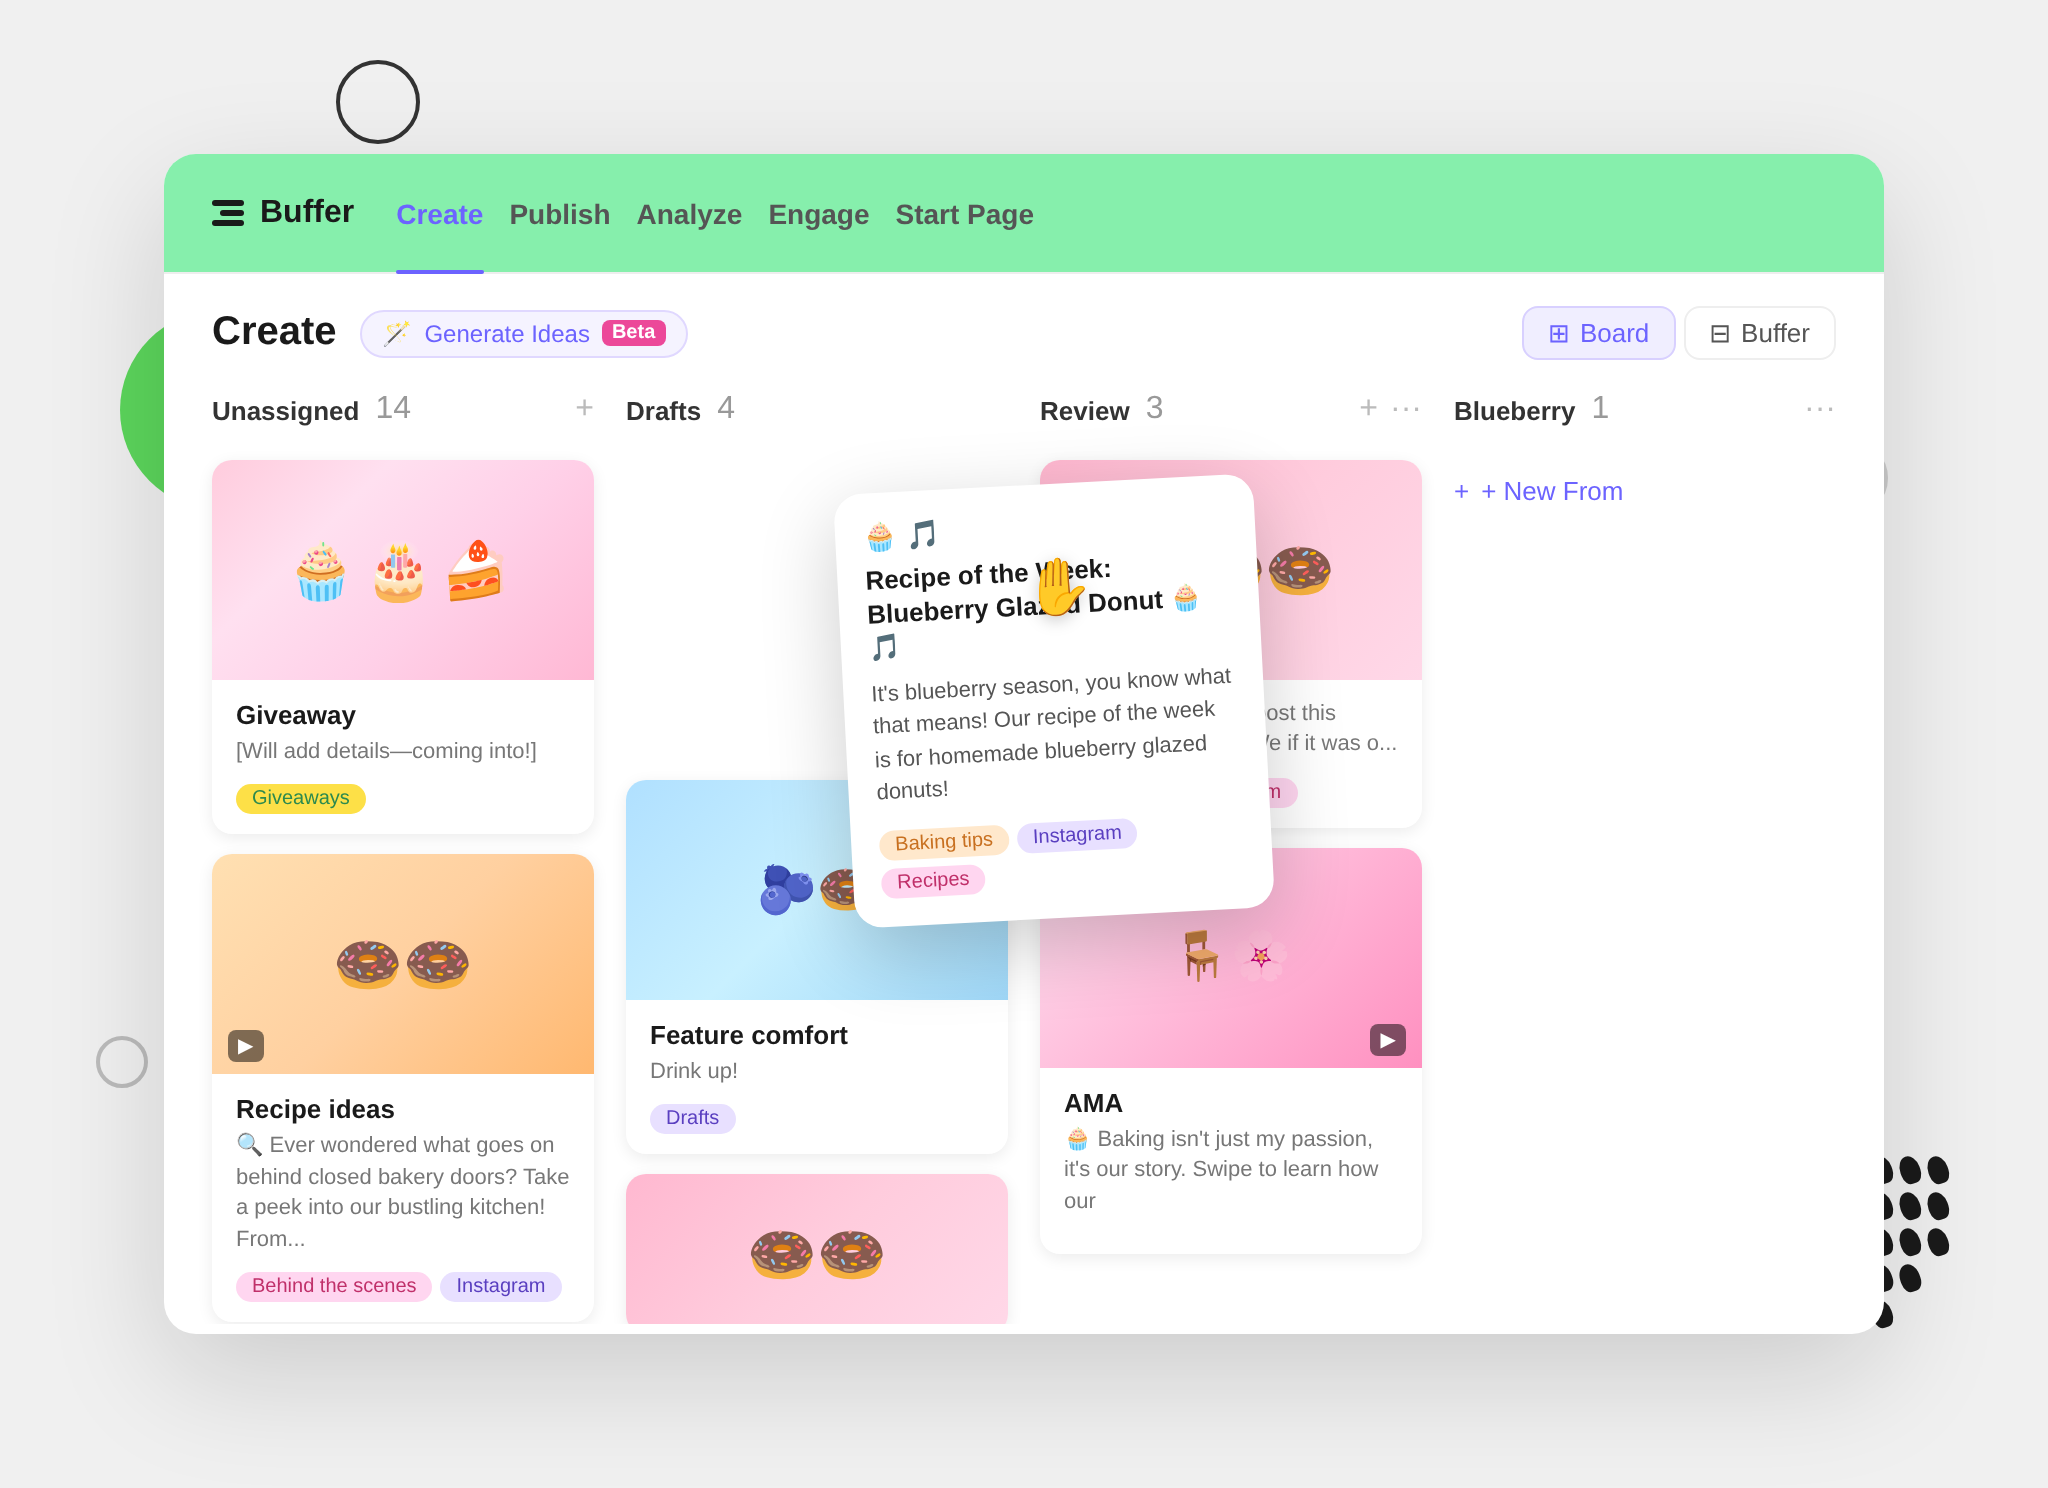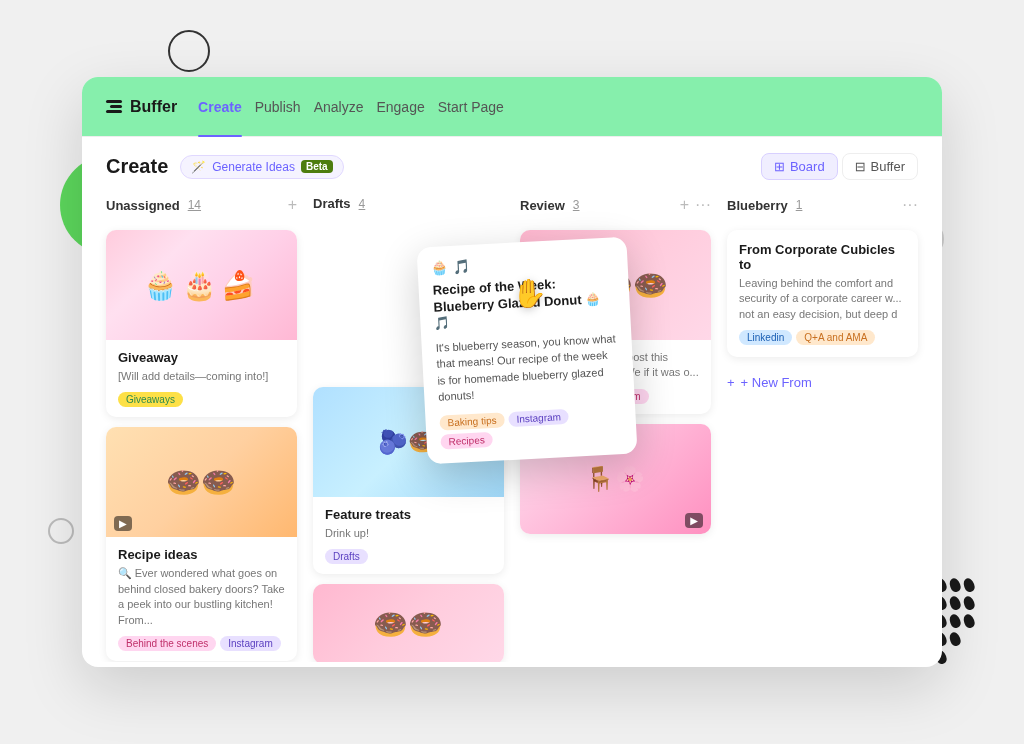"Publish" .nav-item { font-weight: none -> bold }
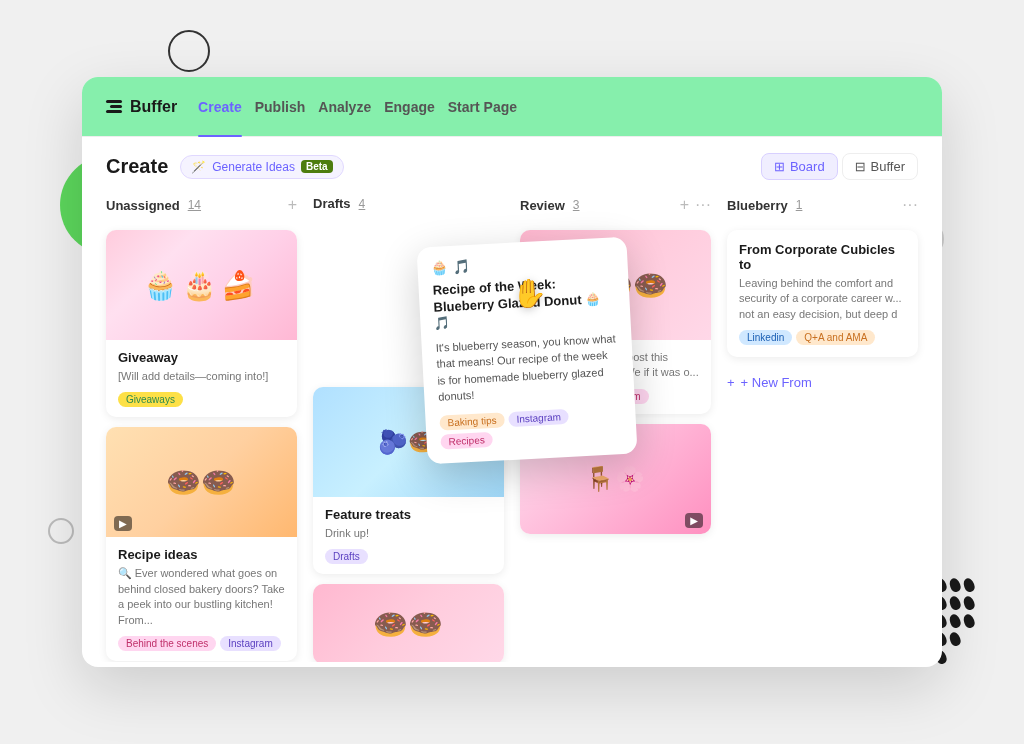"Beta" .beta-badge { background: #4d7c0f -> #ec4899 }
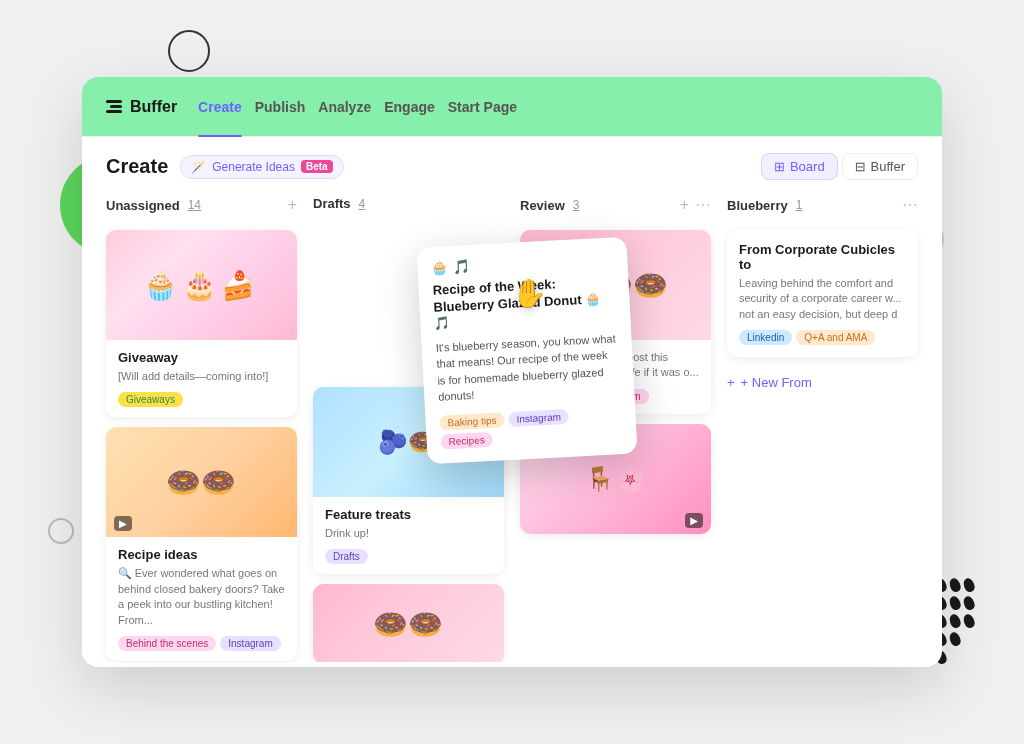"14" .column-count { font-size: 12px -> 16px; text-decoration: underline -> none }
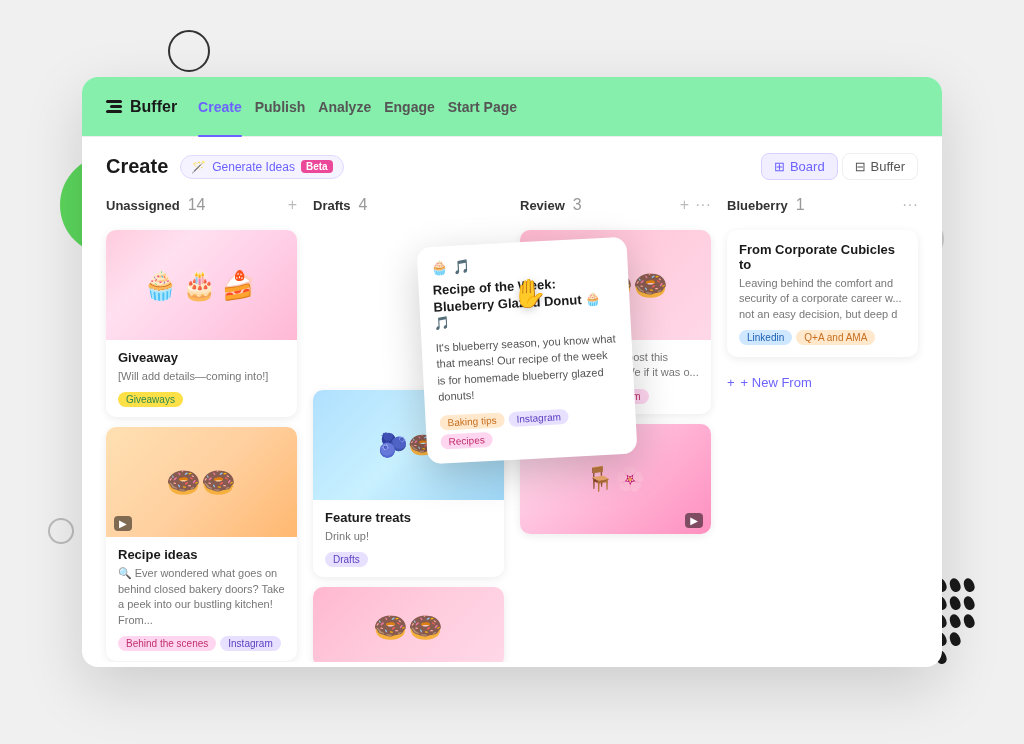"From Corporate Cubicles to" div.launched-card { html: <div> <div>From Corporate Cubicles to</div> <div>Leaving behind the comfort and security of a corporate career w... not an easy decision, but deep d</div> <div> <span>Linkedin</span> <span>Q+A and AMA</span> </div> </div> -> none }
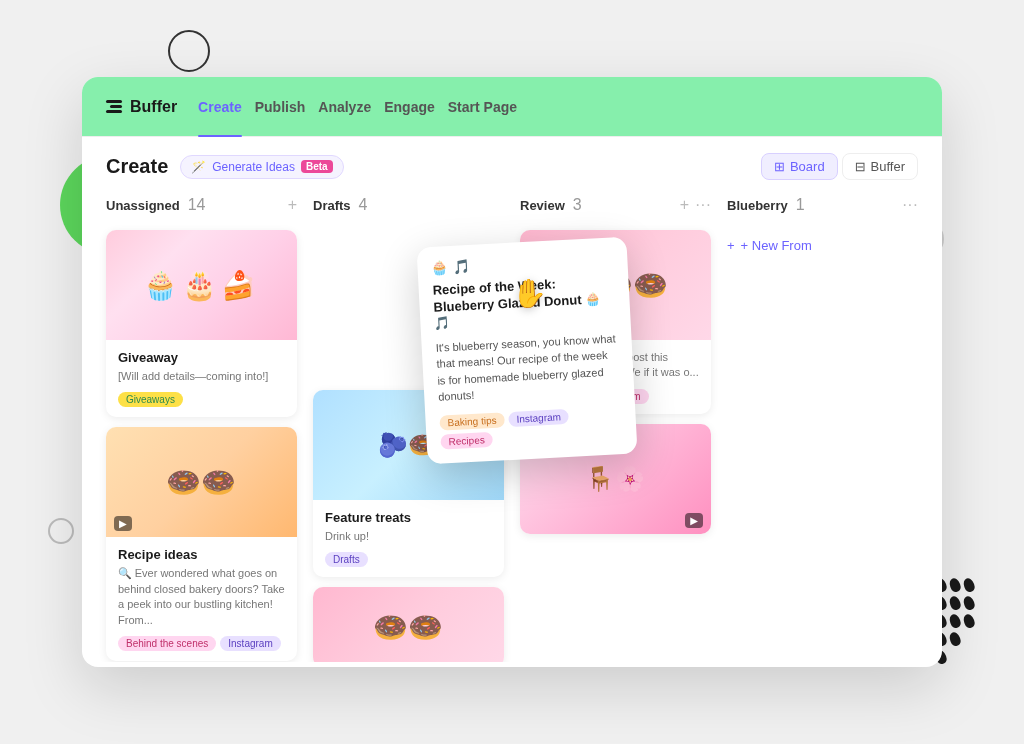"Feature treats" div.card-title { text: treats -> comfort }
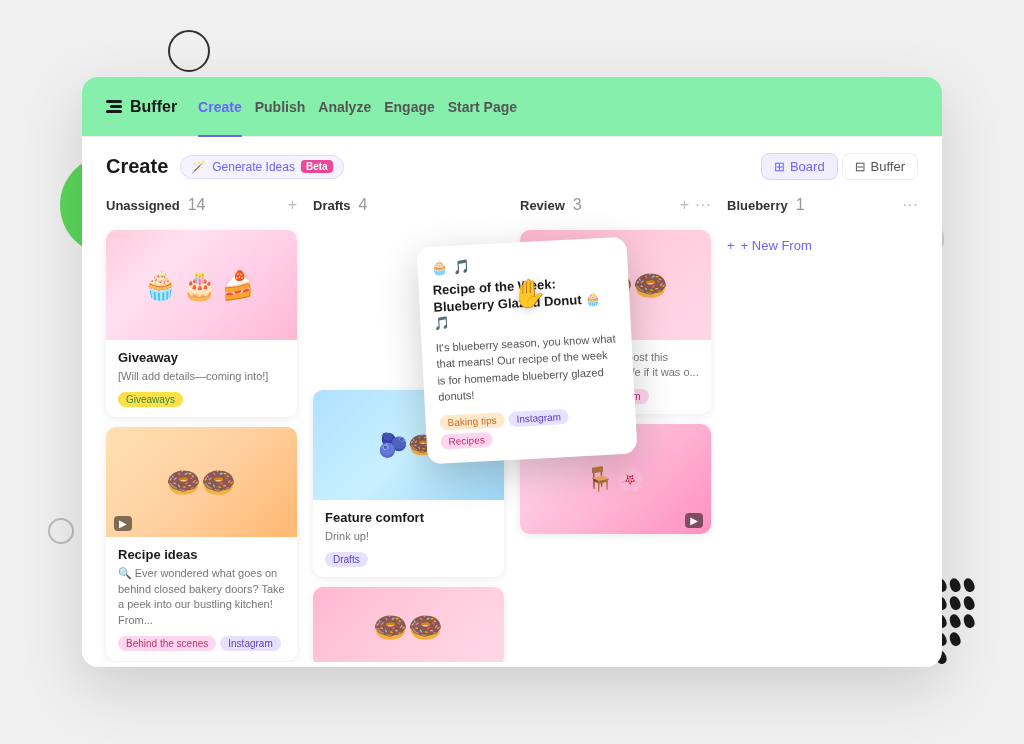"AMA" div.card-body { html: none -> <div> <div>AMA</div> <div>🧁 Baking isn't just my passion, it's our story. Swipe to learn how our</div> </div> }
